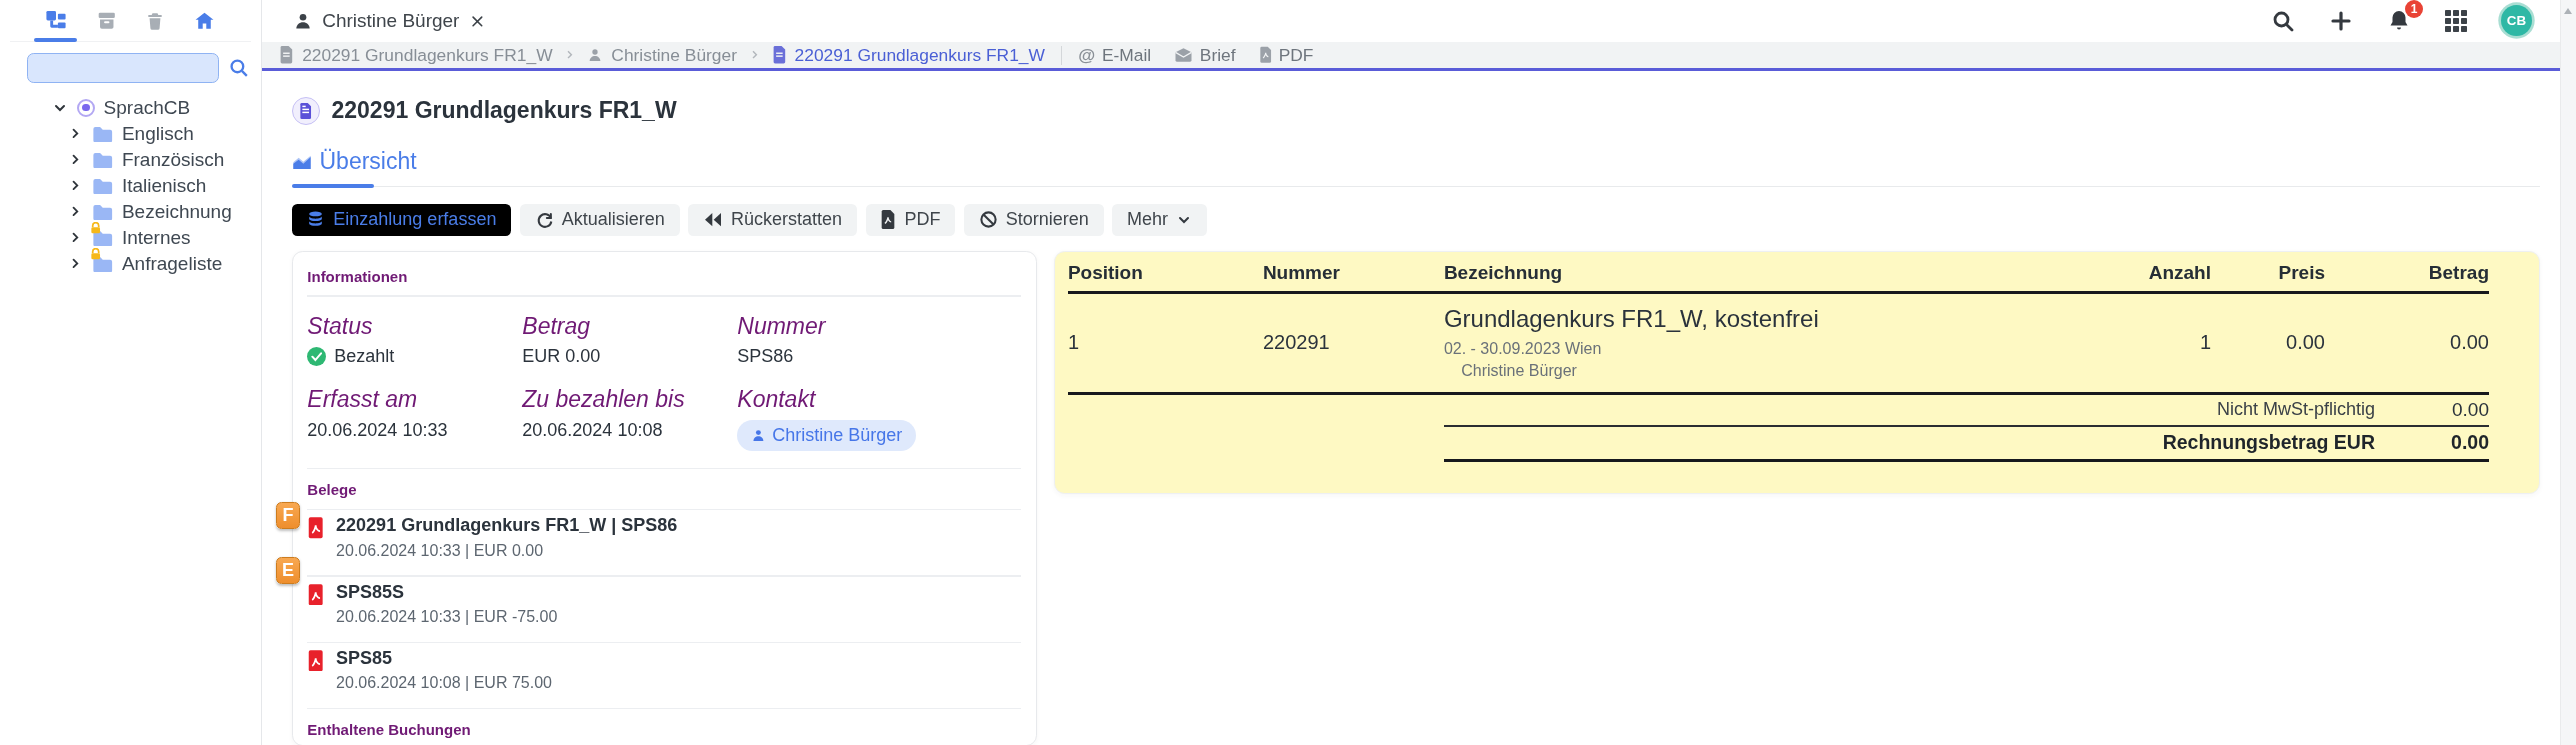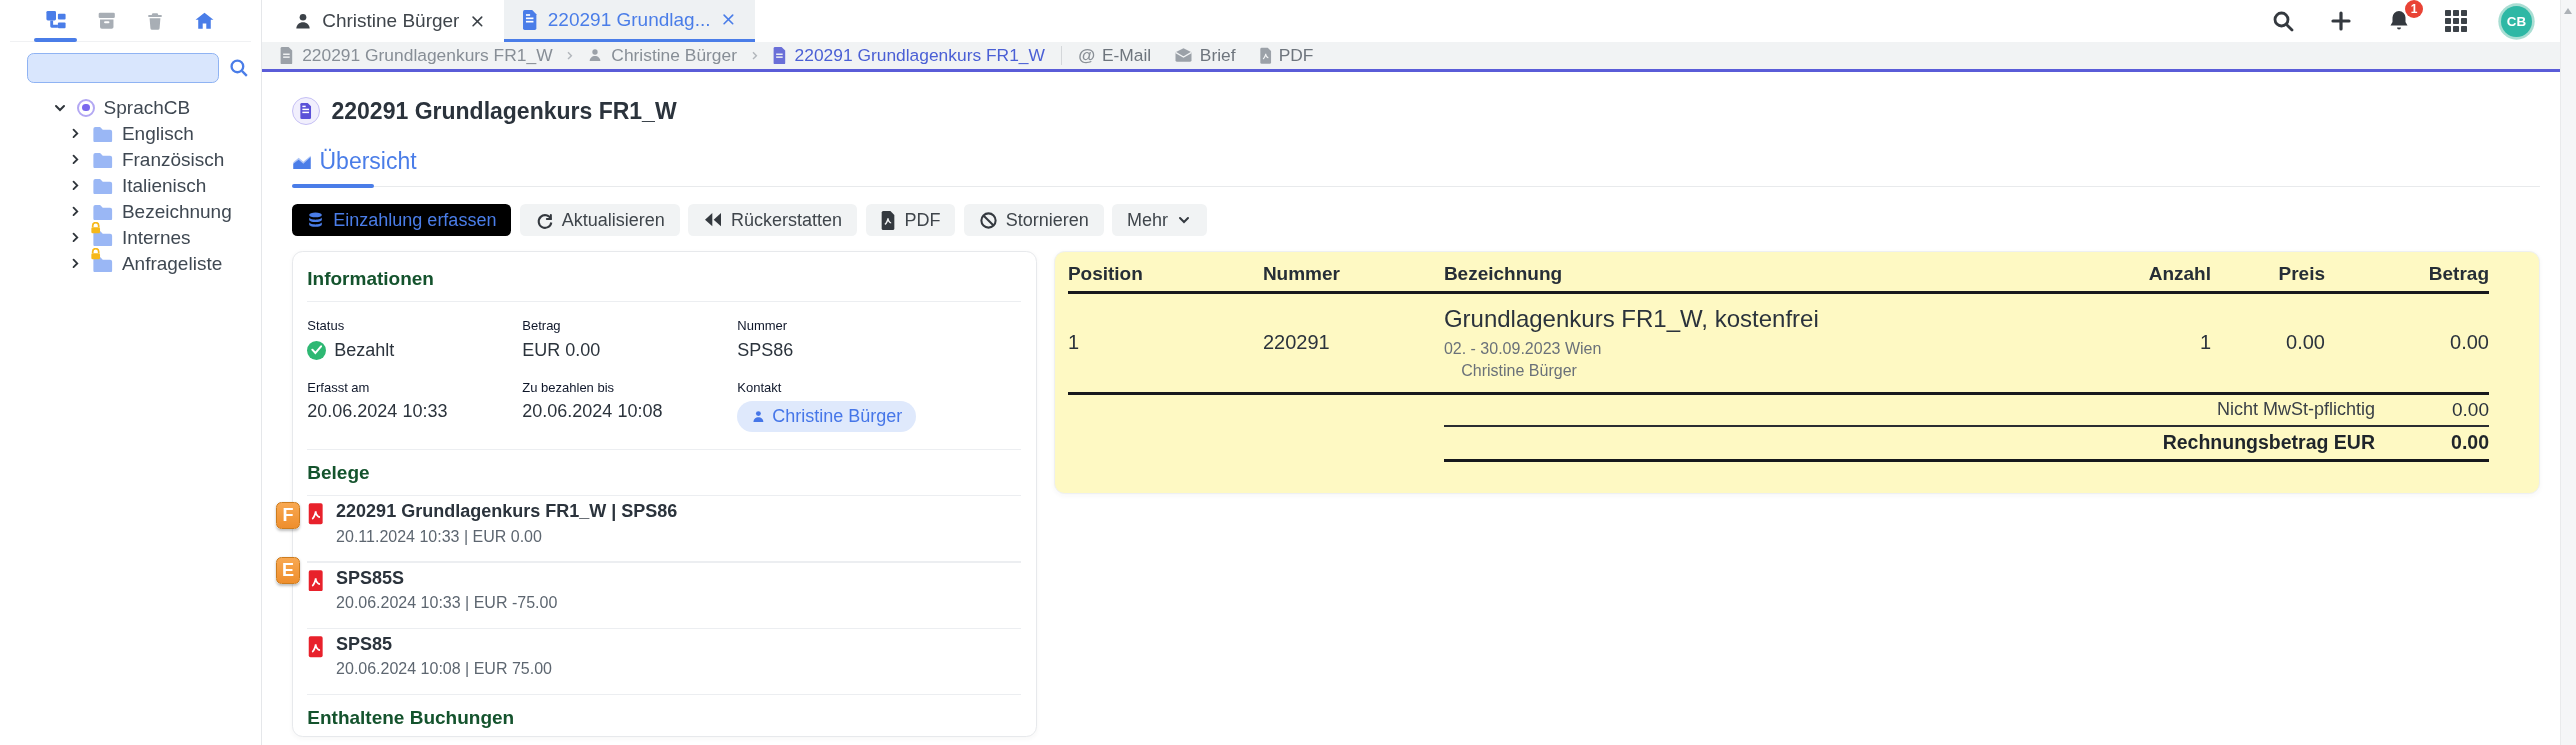"220291 Grundlag..." div.tab { html: <div> <svg> <path></path> <rect></rect> <rect></rect> <rect></rect> </svg> <span>220291 Grundlag...</span> <span> <svg> <path></path> </svg> </span> </div> -> none }
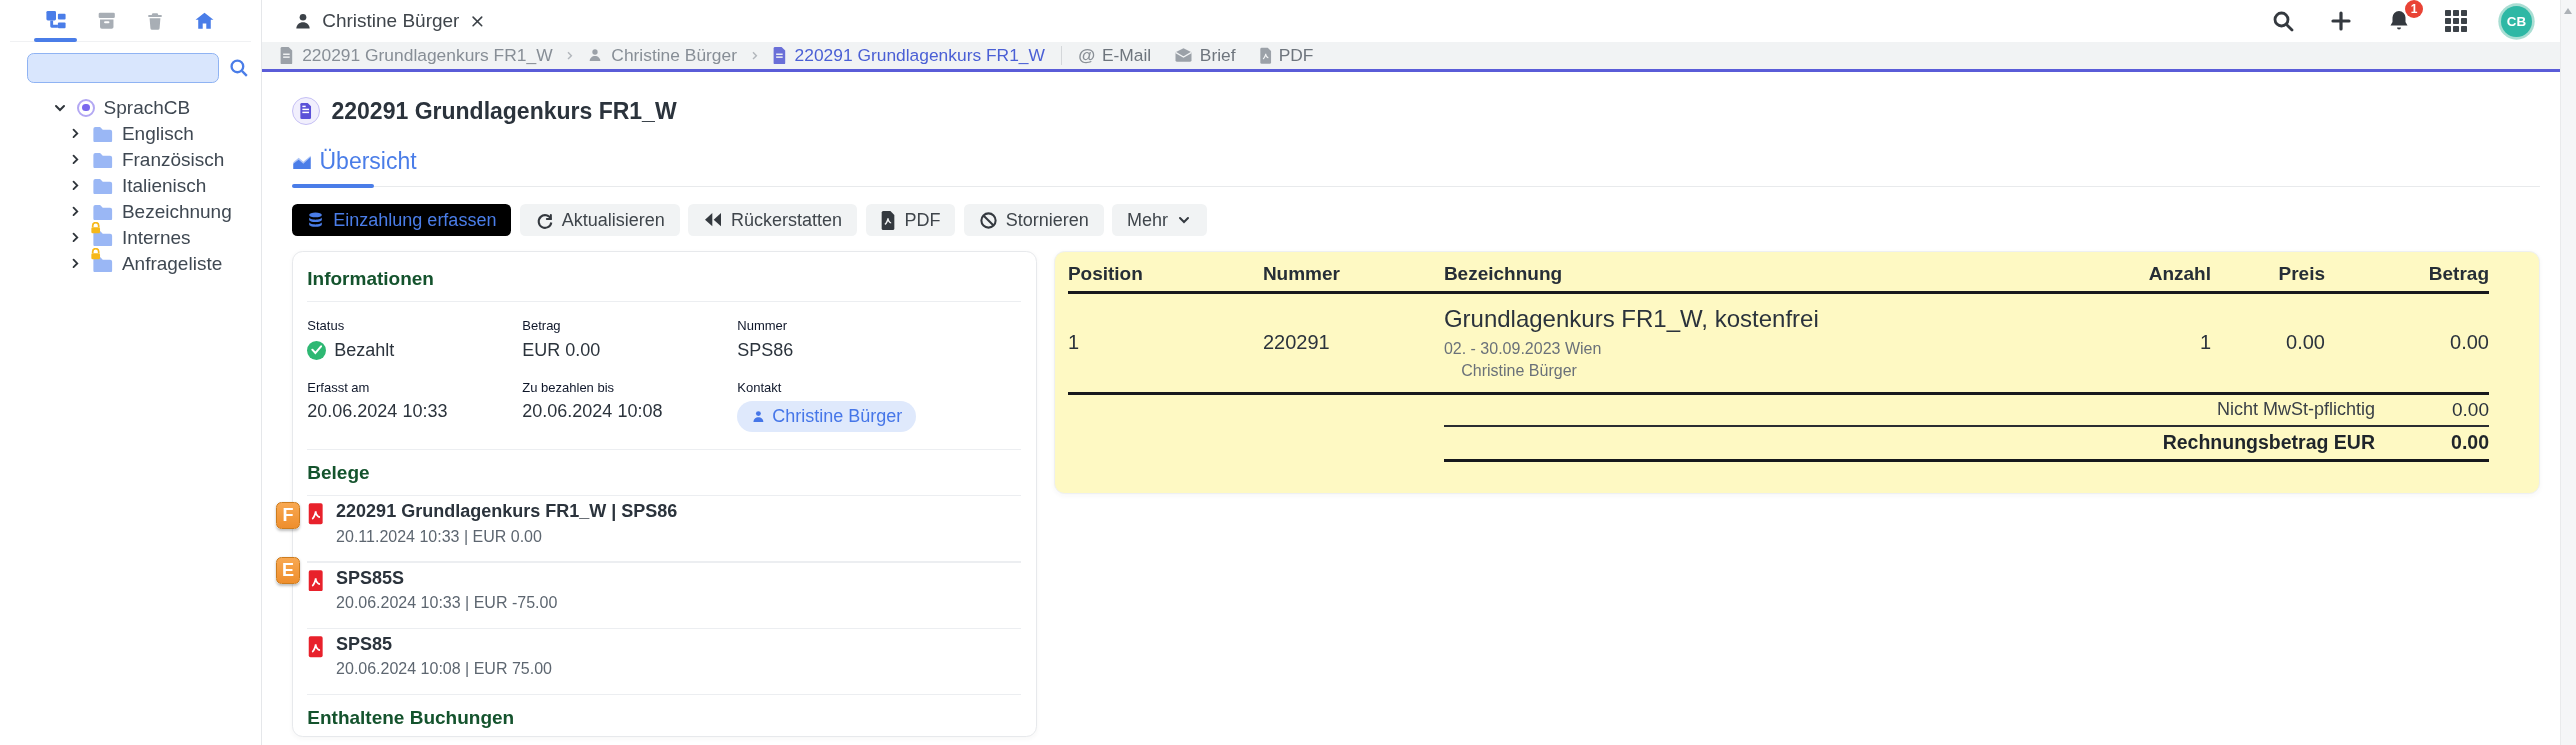"Informationen" .sec-head { color: #14532d -> #701a75; font-size: 19px -> 15px }
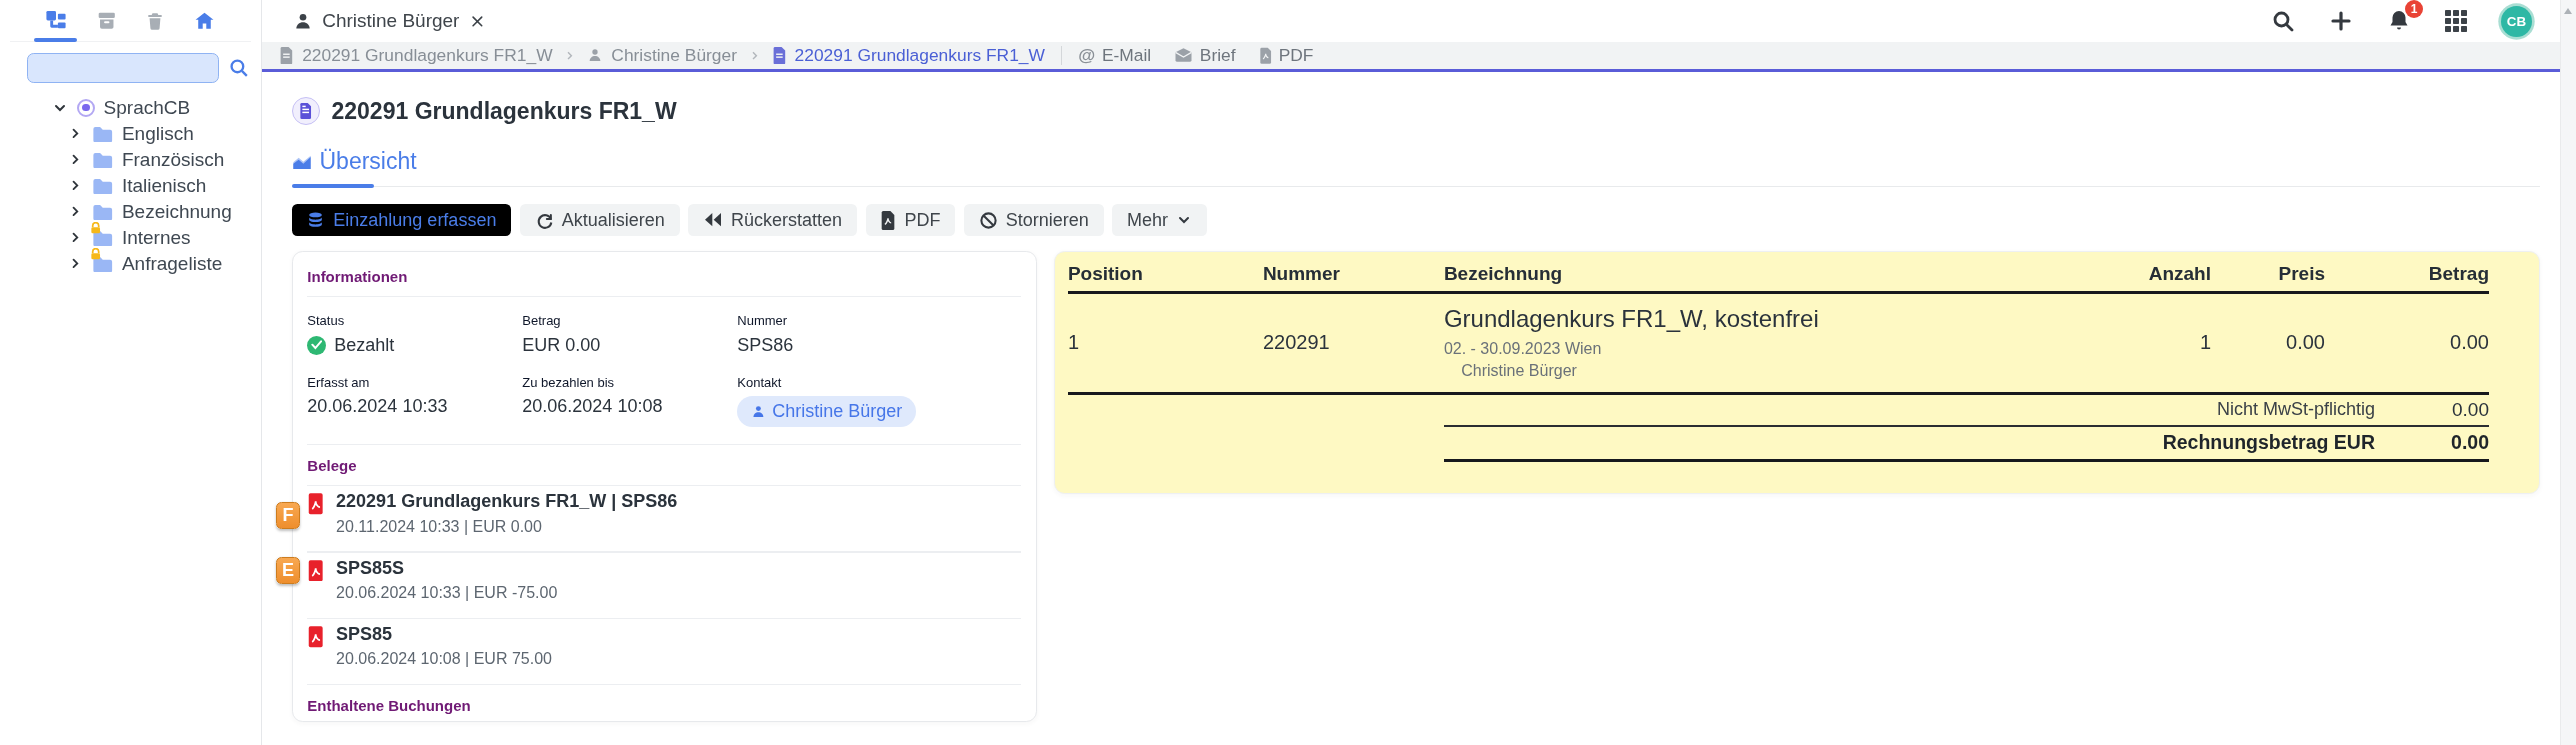"Status" .fld .lbl { color: #0f172a -> #701a75; font-size: 13px -> 23px; font-style: none -> italic }
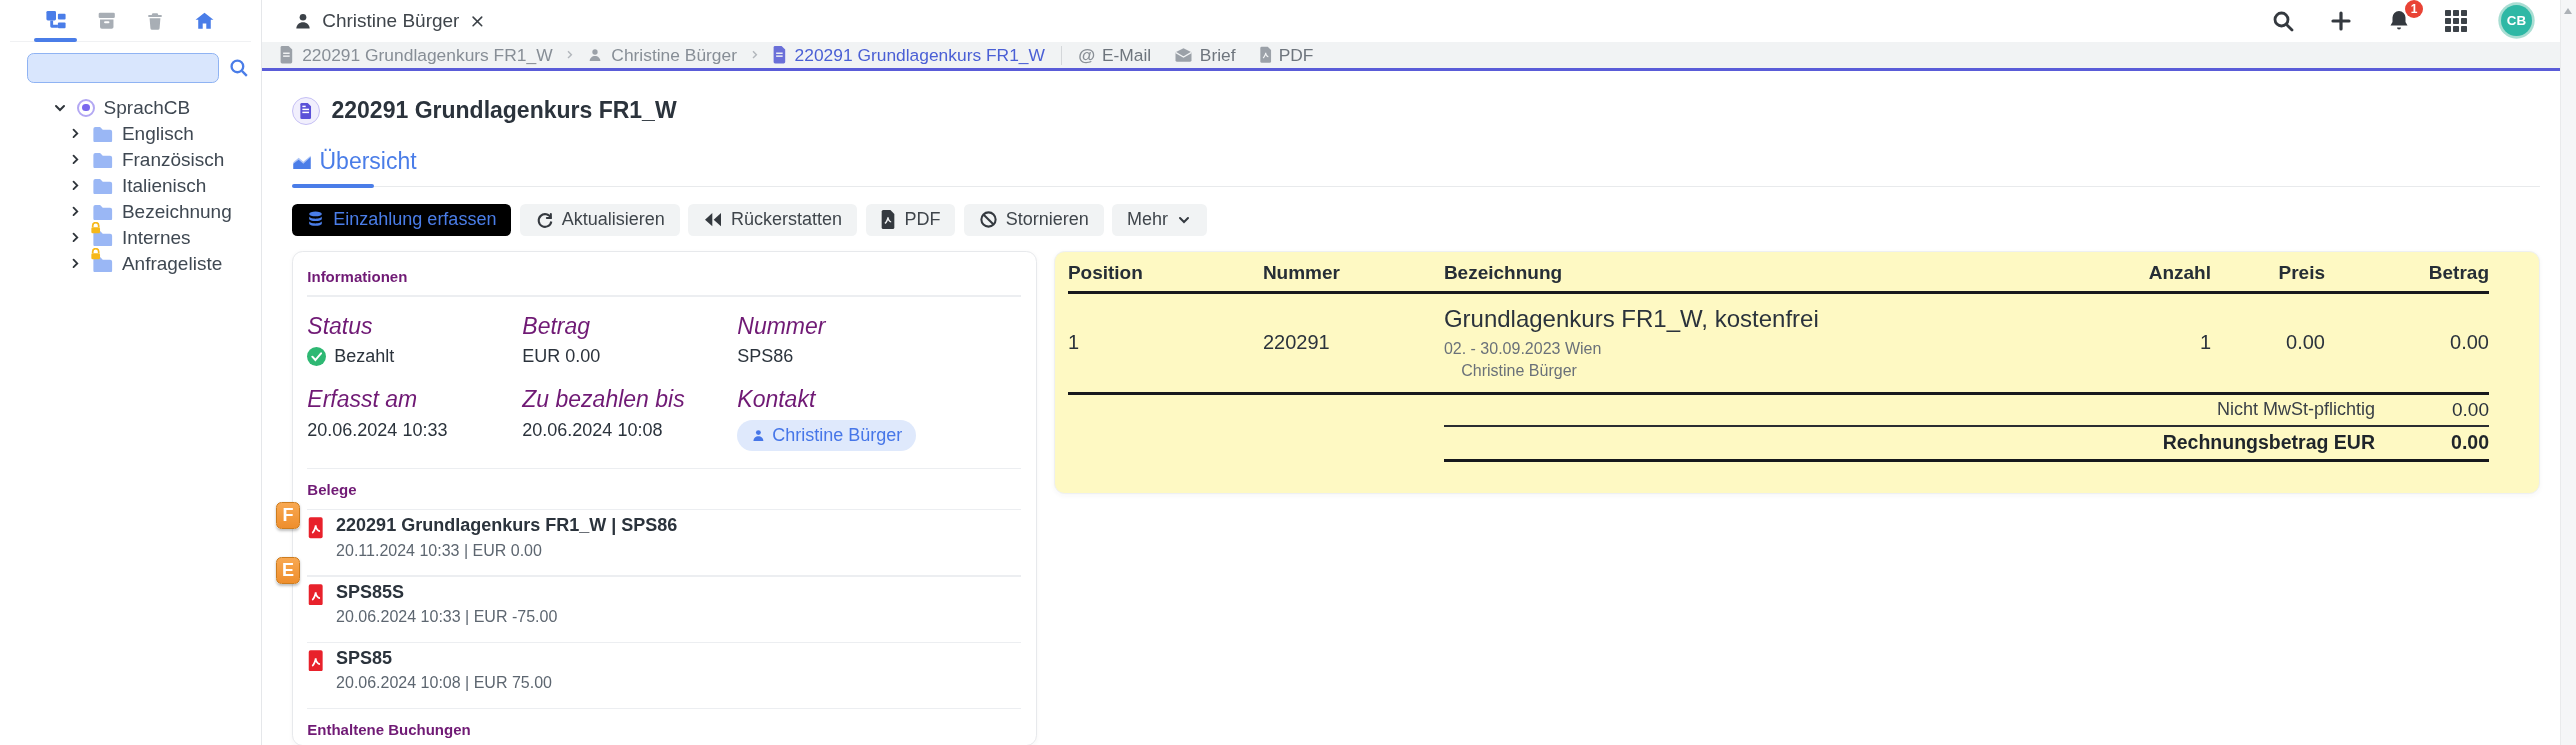"20.11.2024 10:33 | EUR 0.00" div.t2 { text: 20.11.2024 -> 20.06.2024 }
